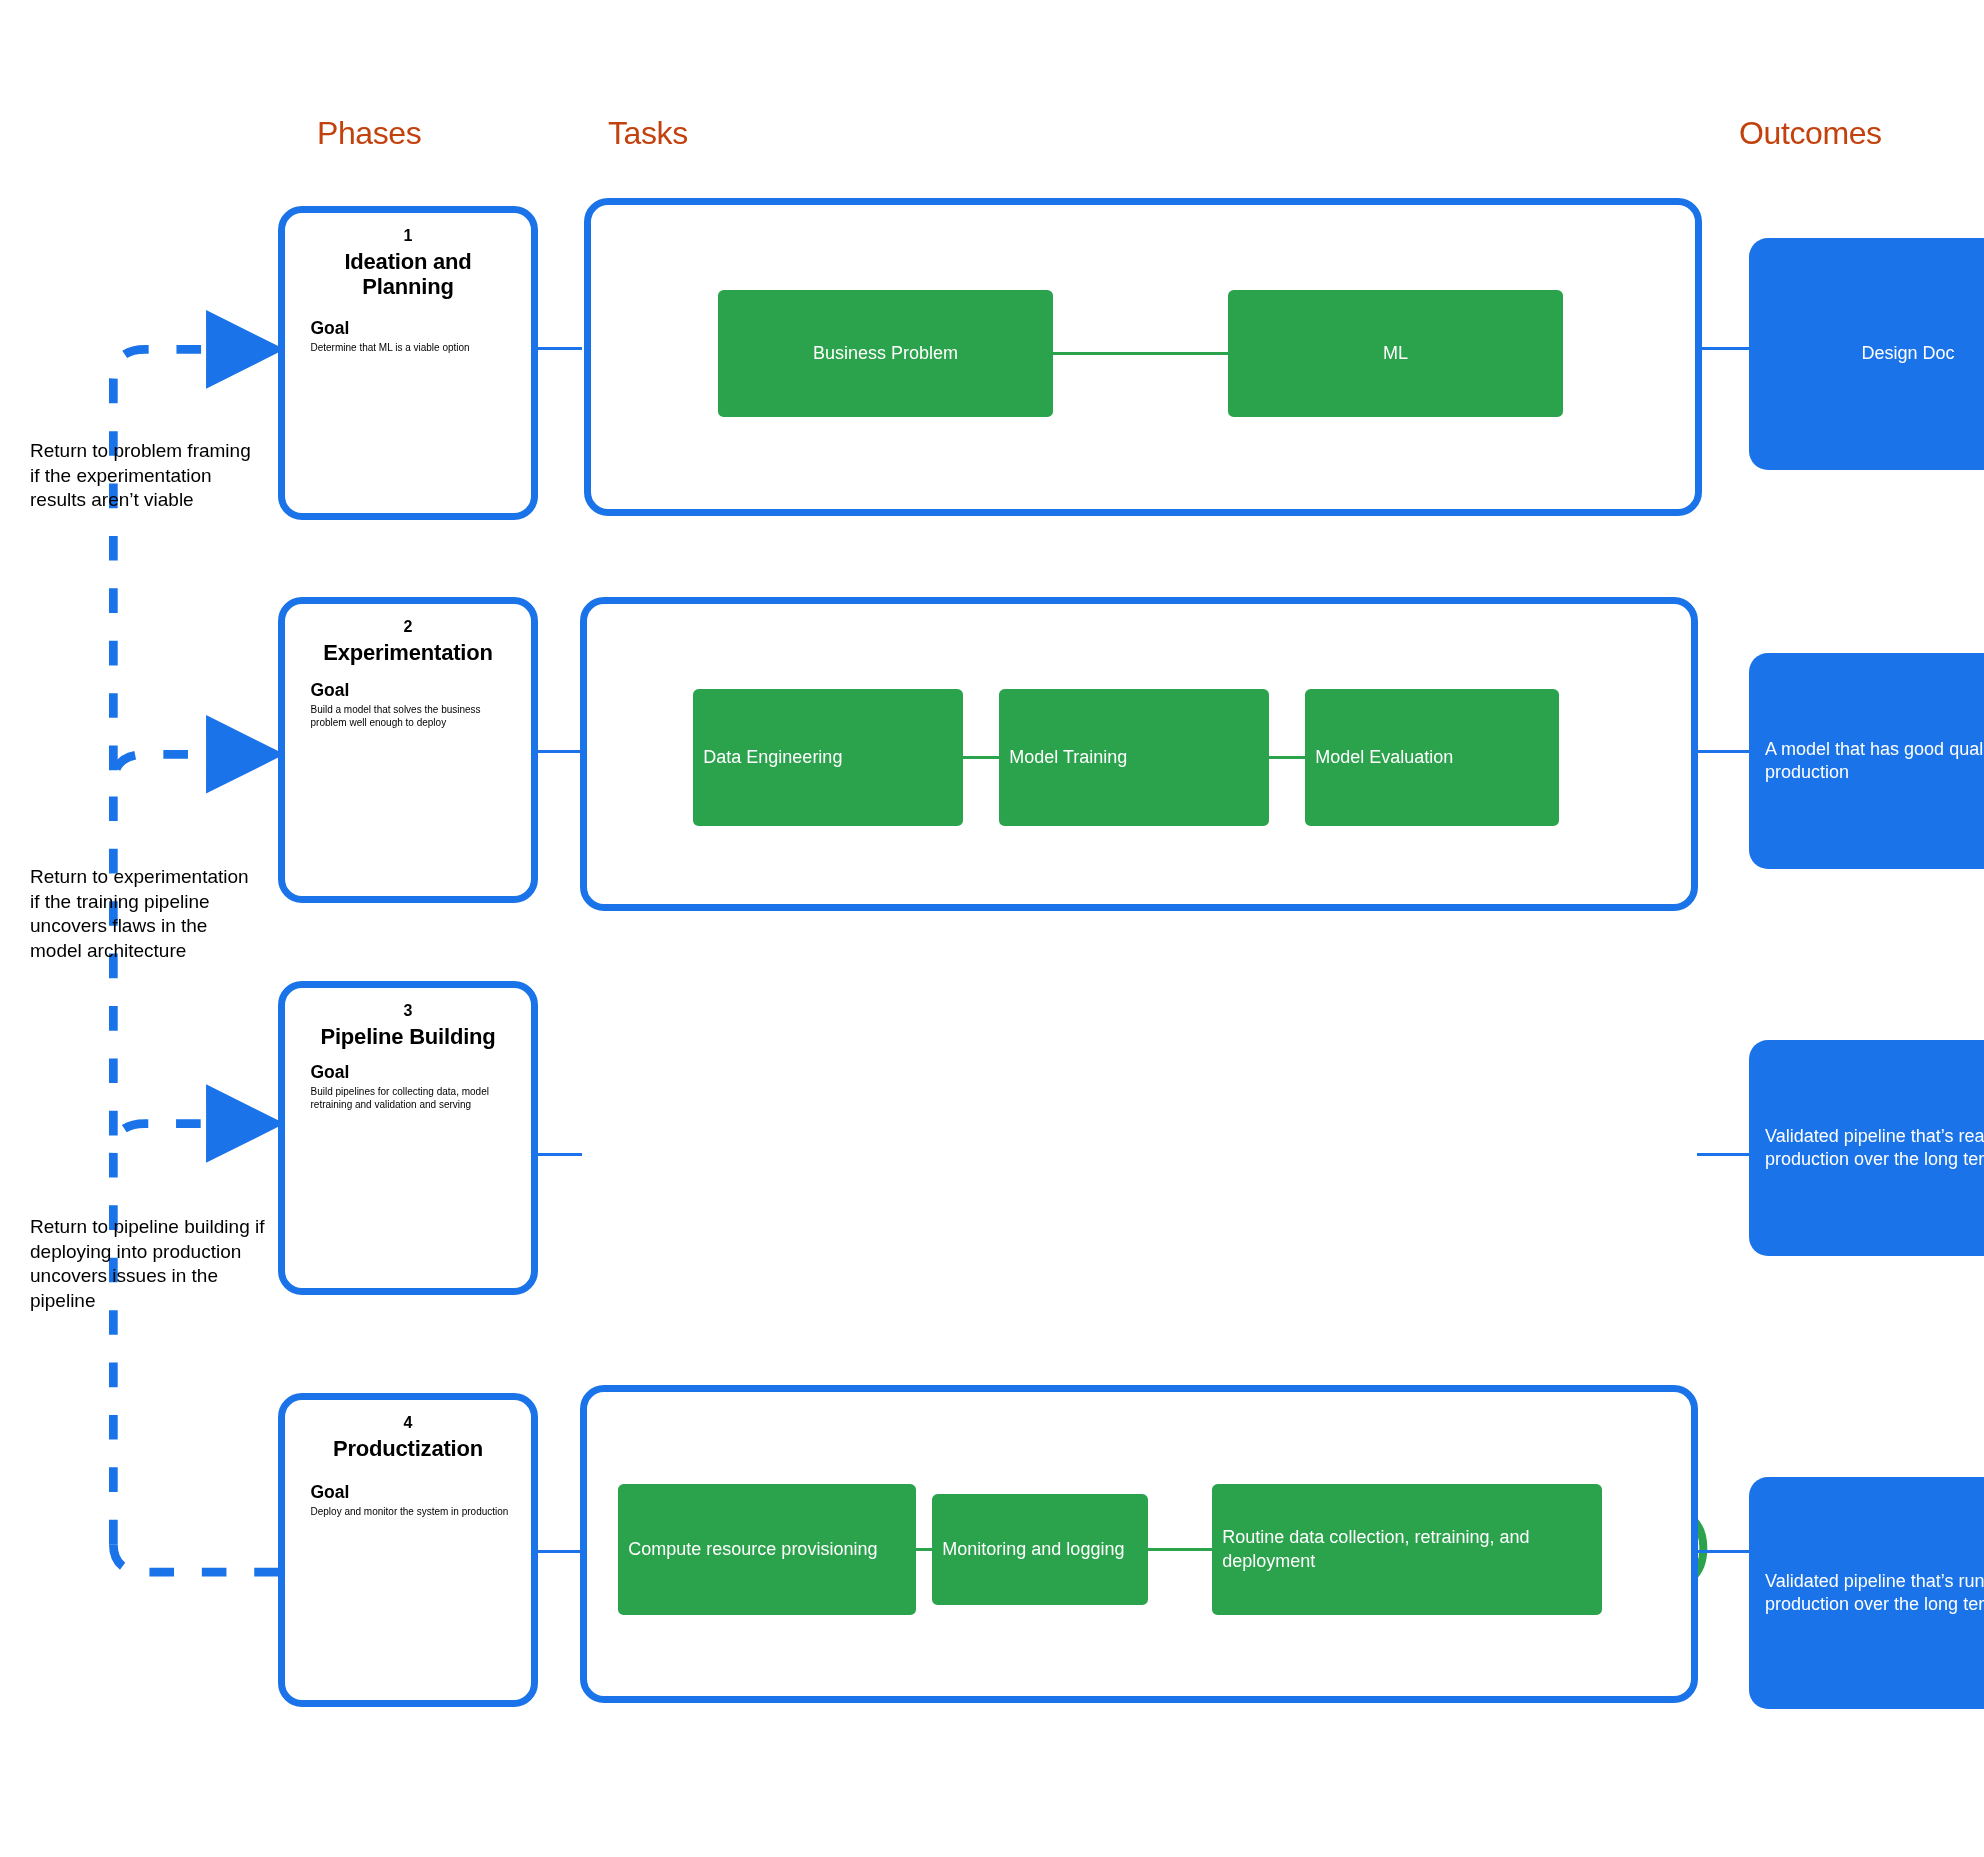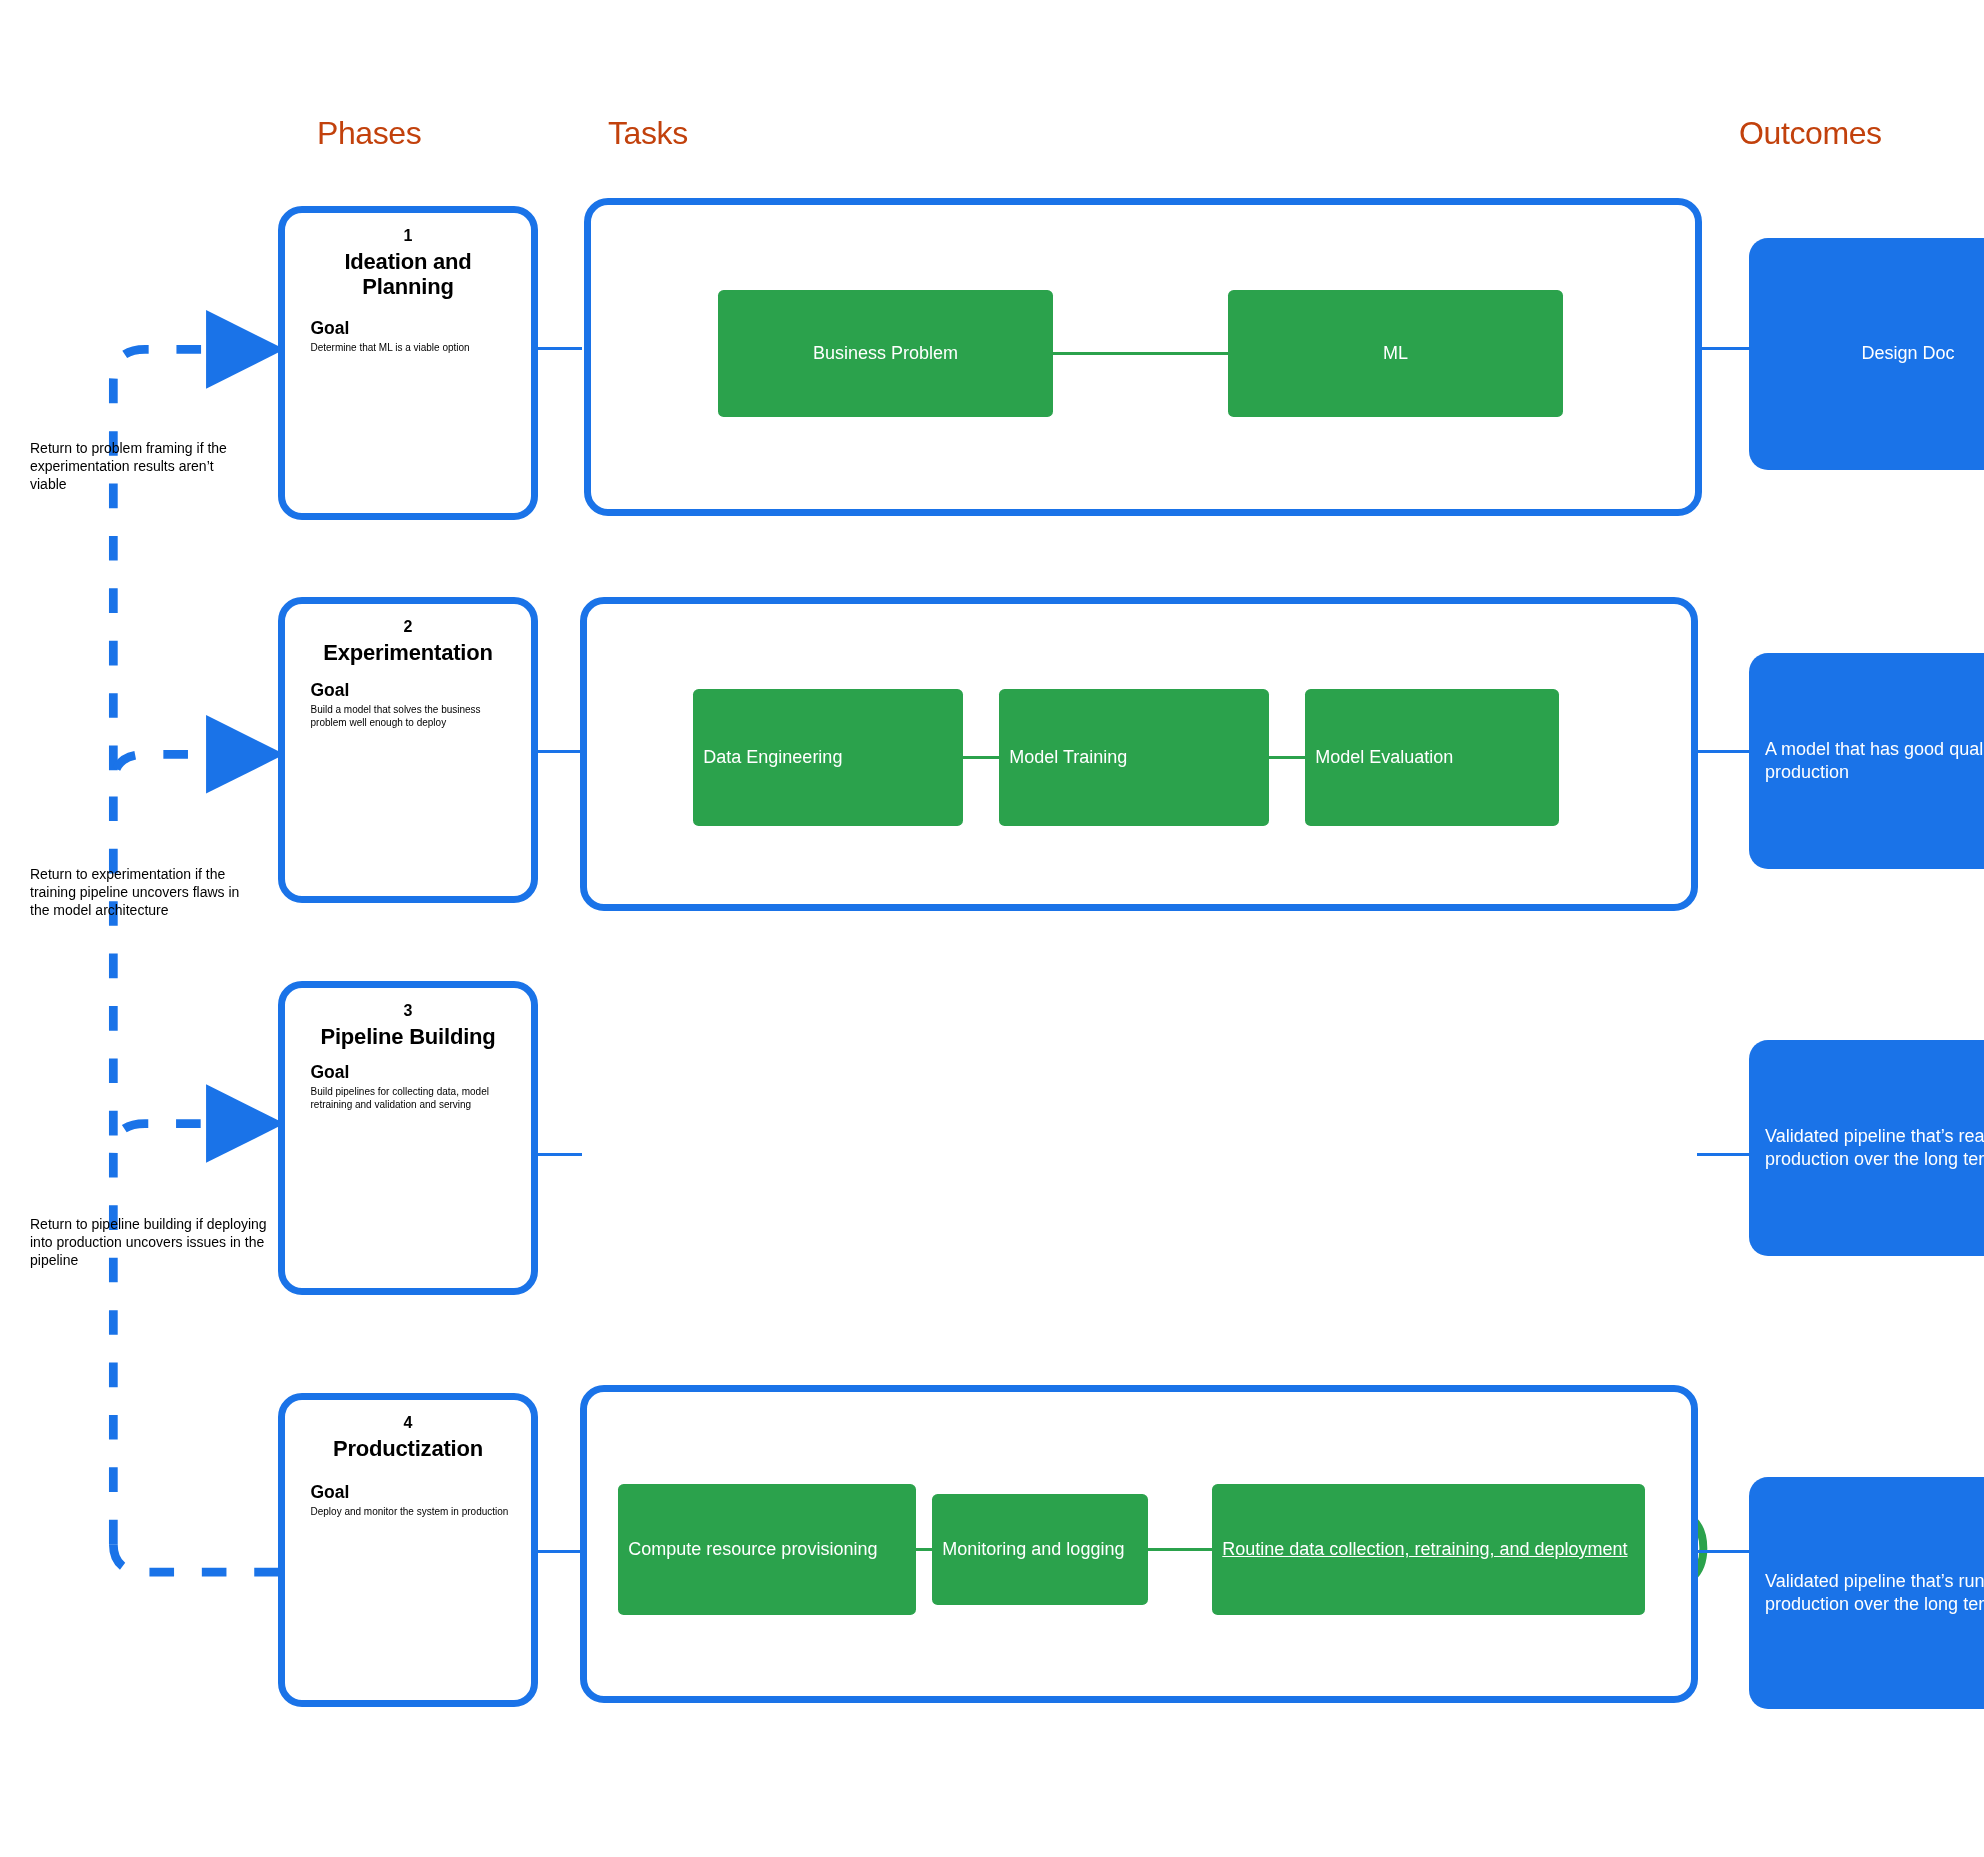"Return to problem framing if" .note { font-size: 14px -> 19px }
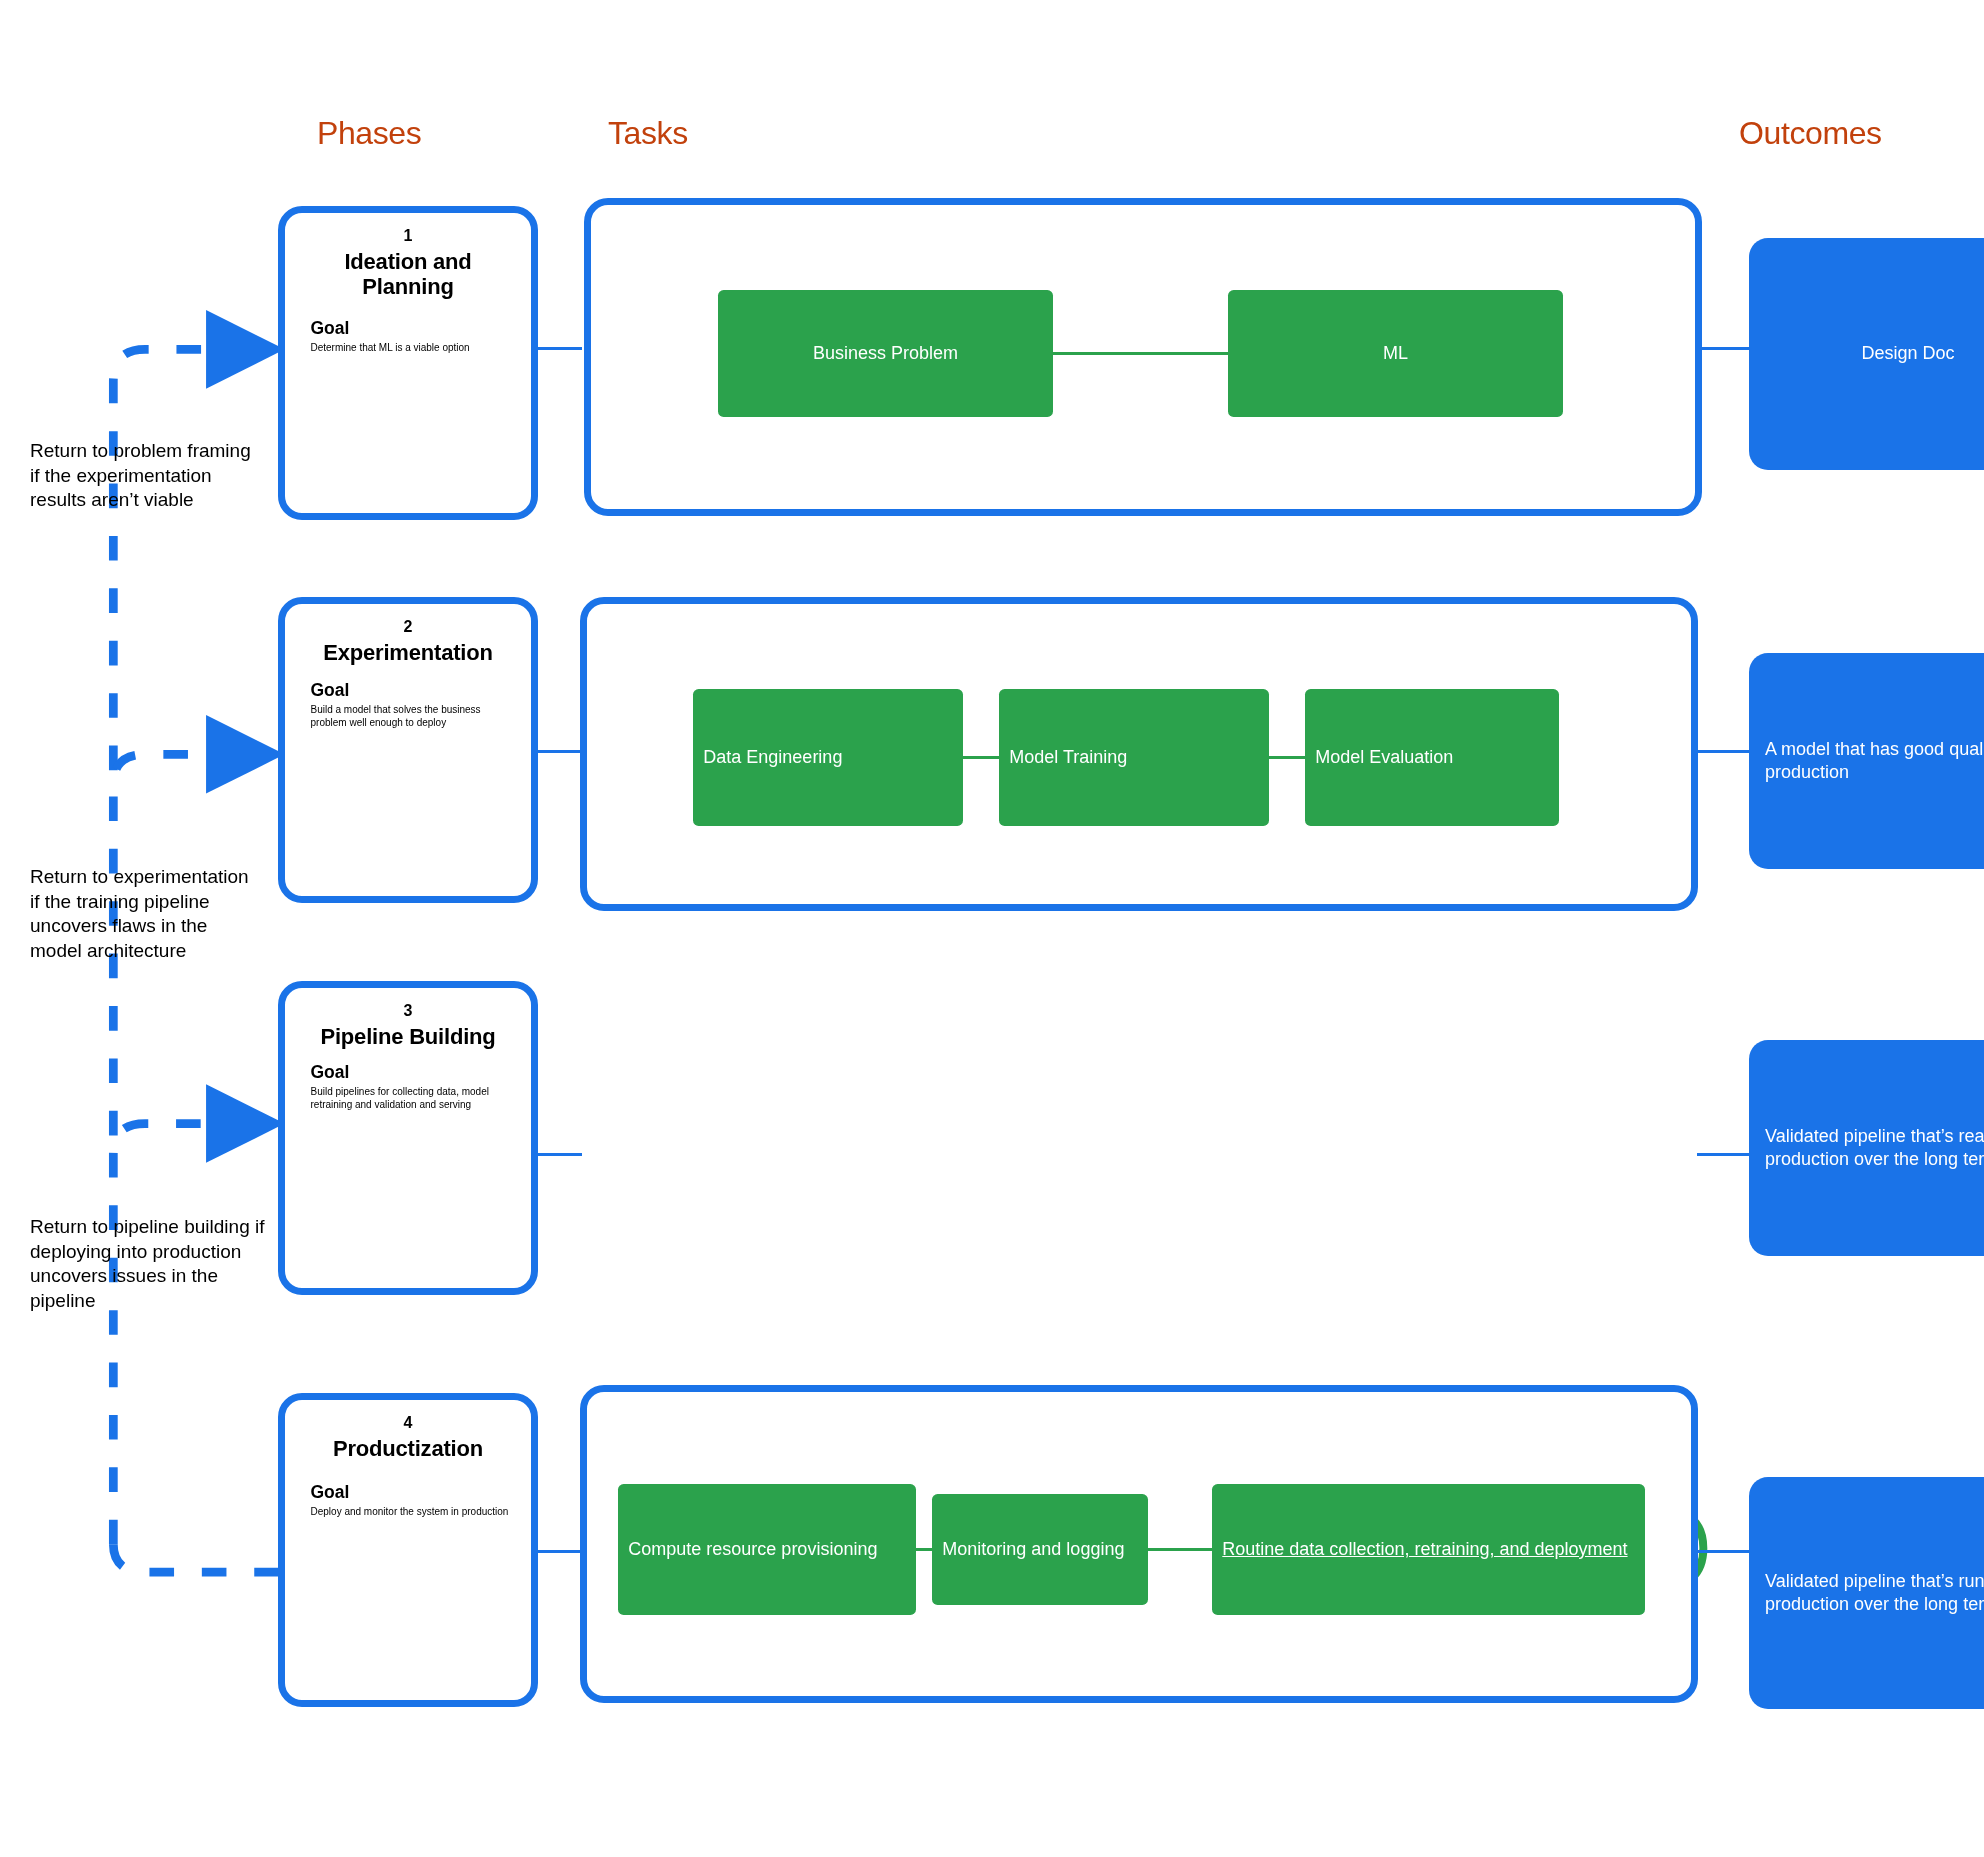"Routine data collection, retraining, and" div.task-box { text-decoration: underline -> none; width: 433px -> 390px }
